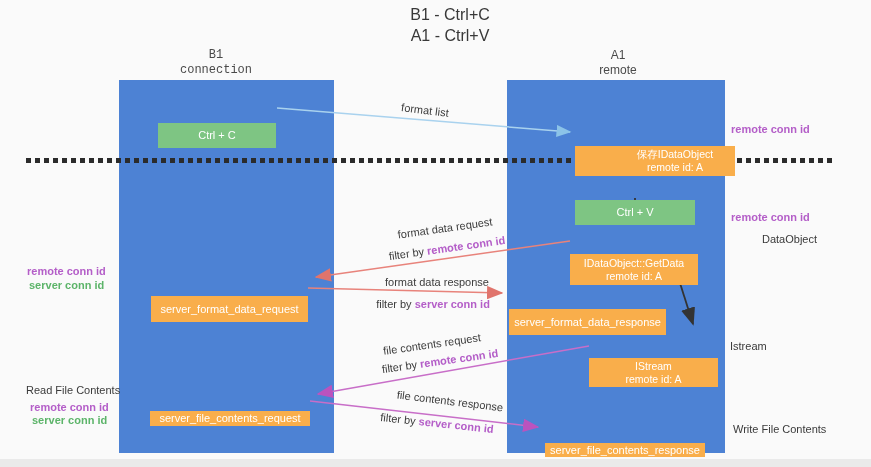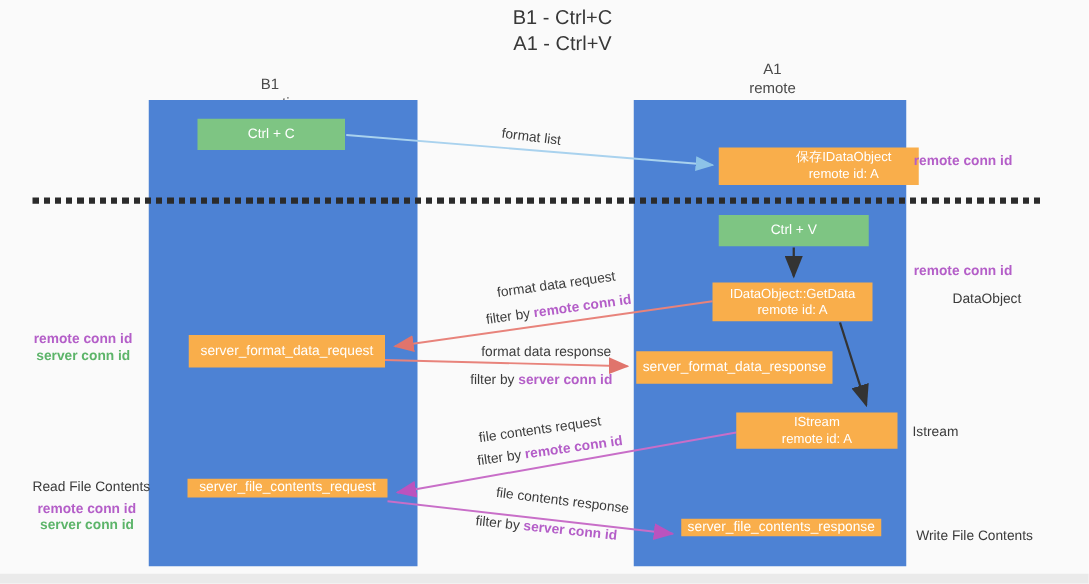"B1" div.col-header { font-family: none -> Liberation Mono, monospace; top: 60px -> 48px }
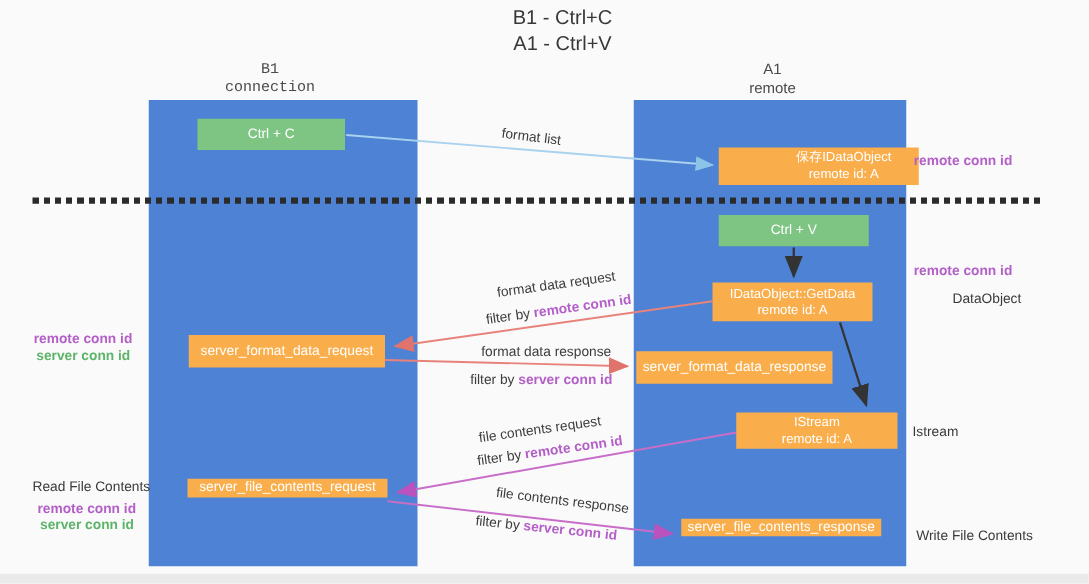"Ctrl + C" .node { margin-top: none -> 28px }
